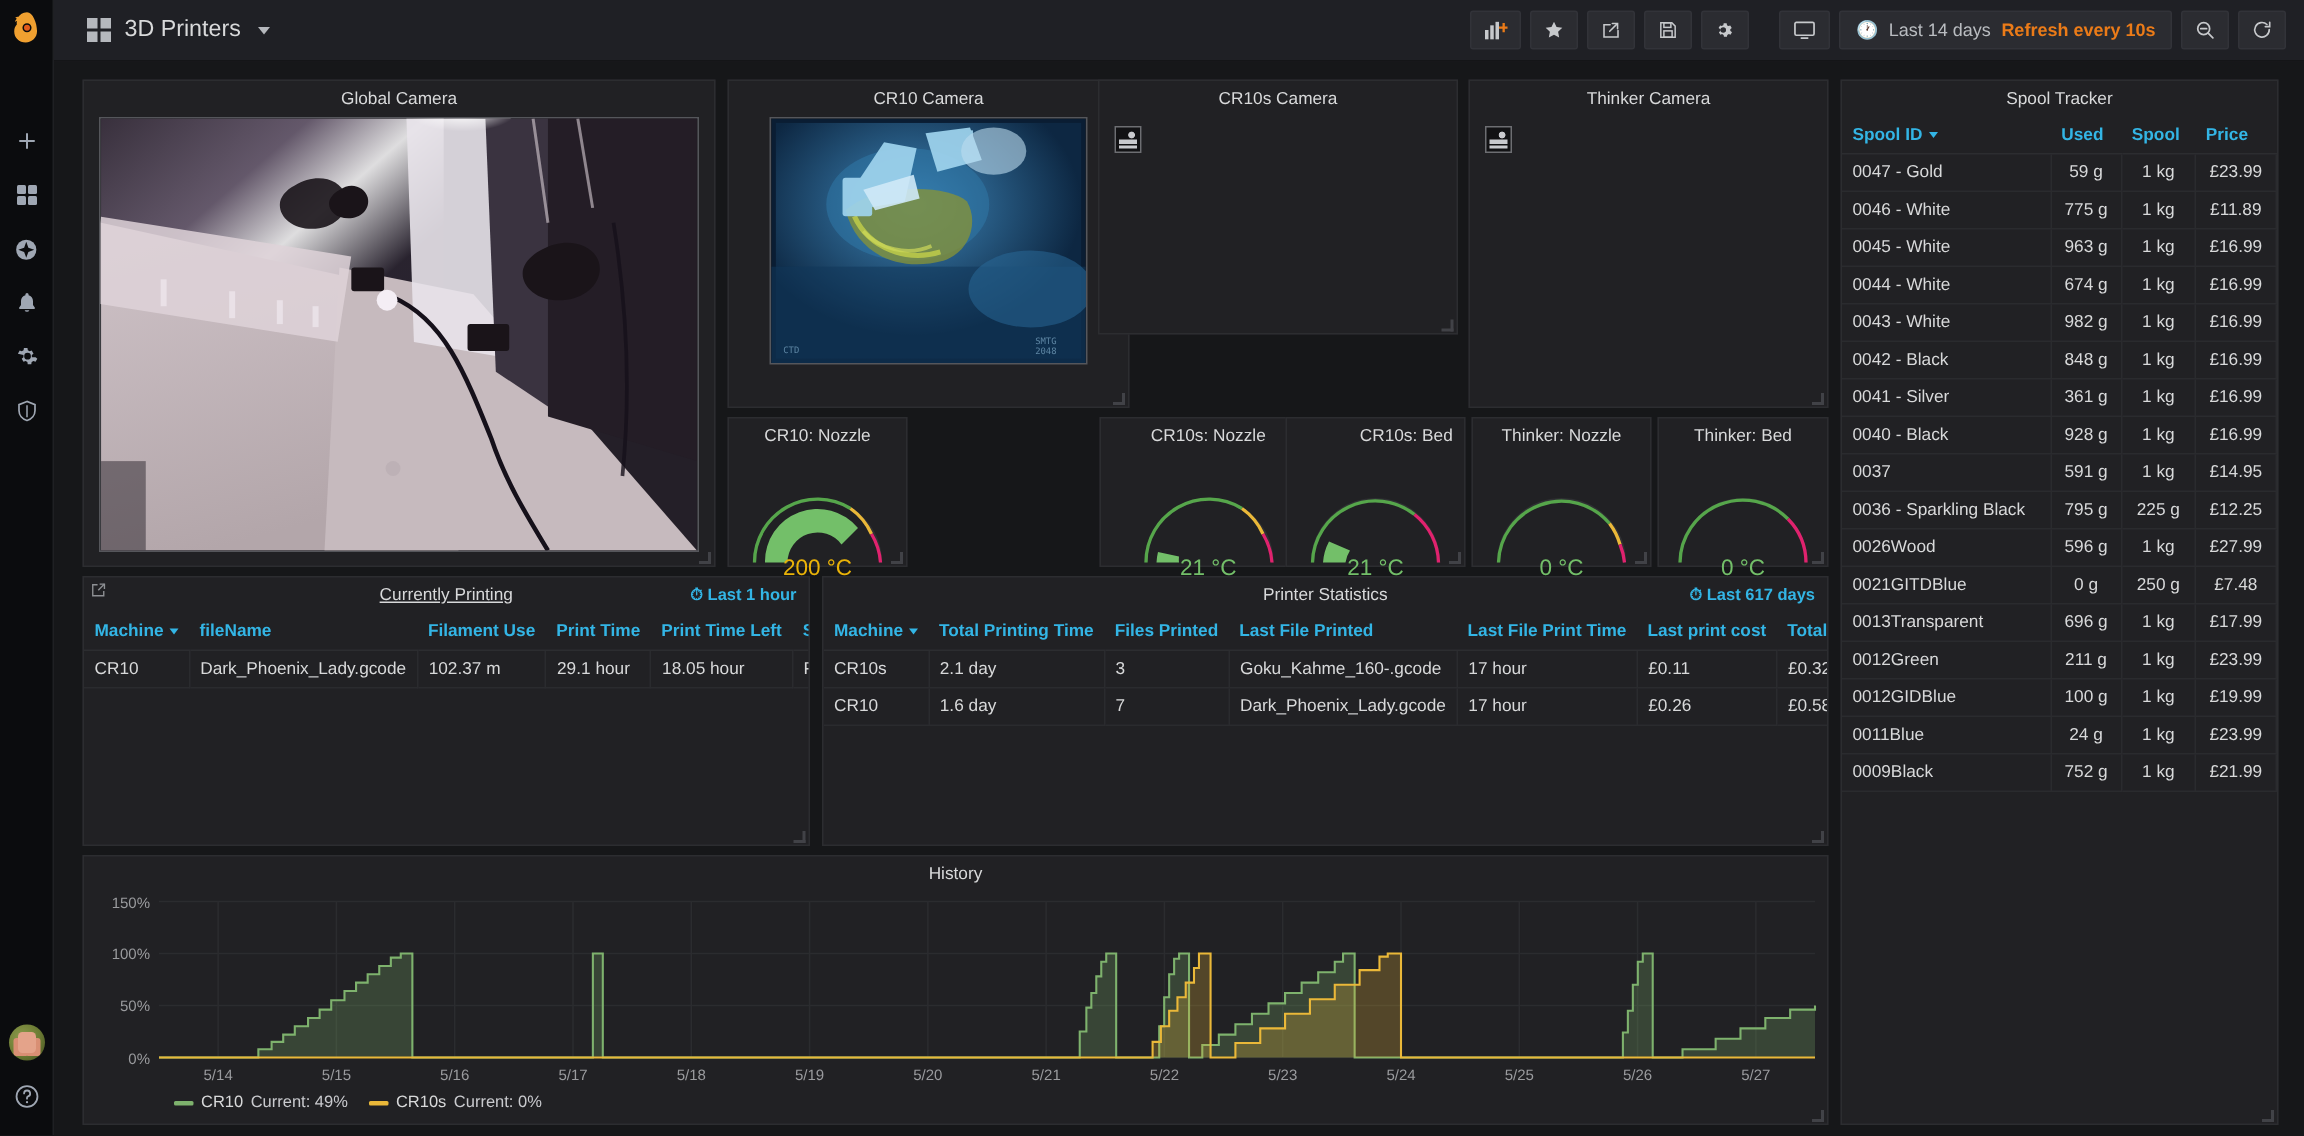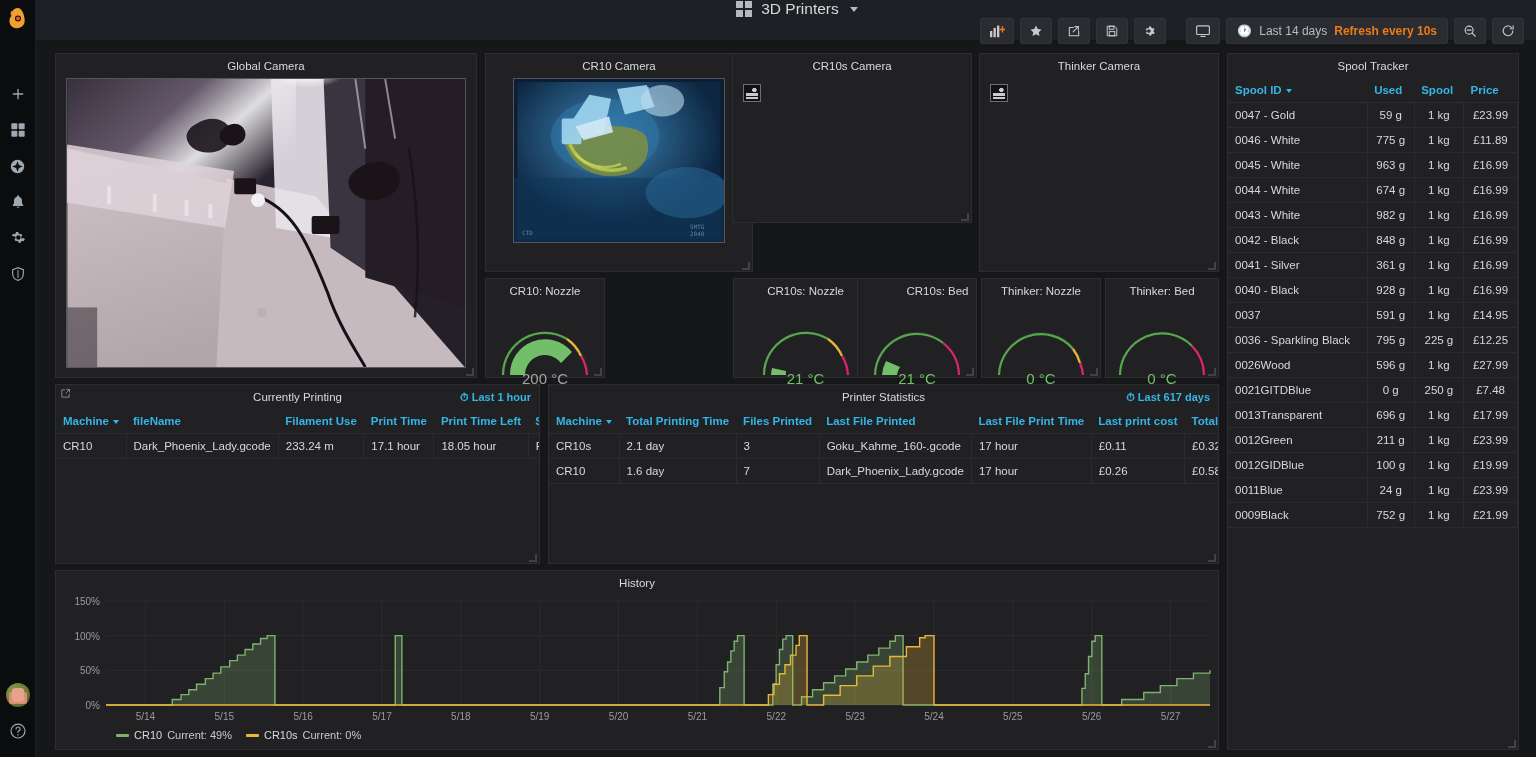"3D Printers" #topnav { flex-direction: column -> none }
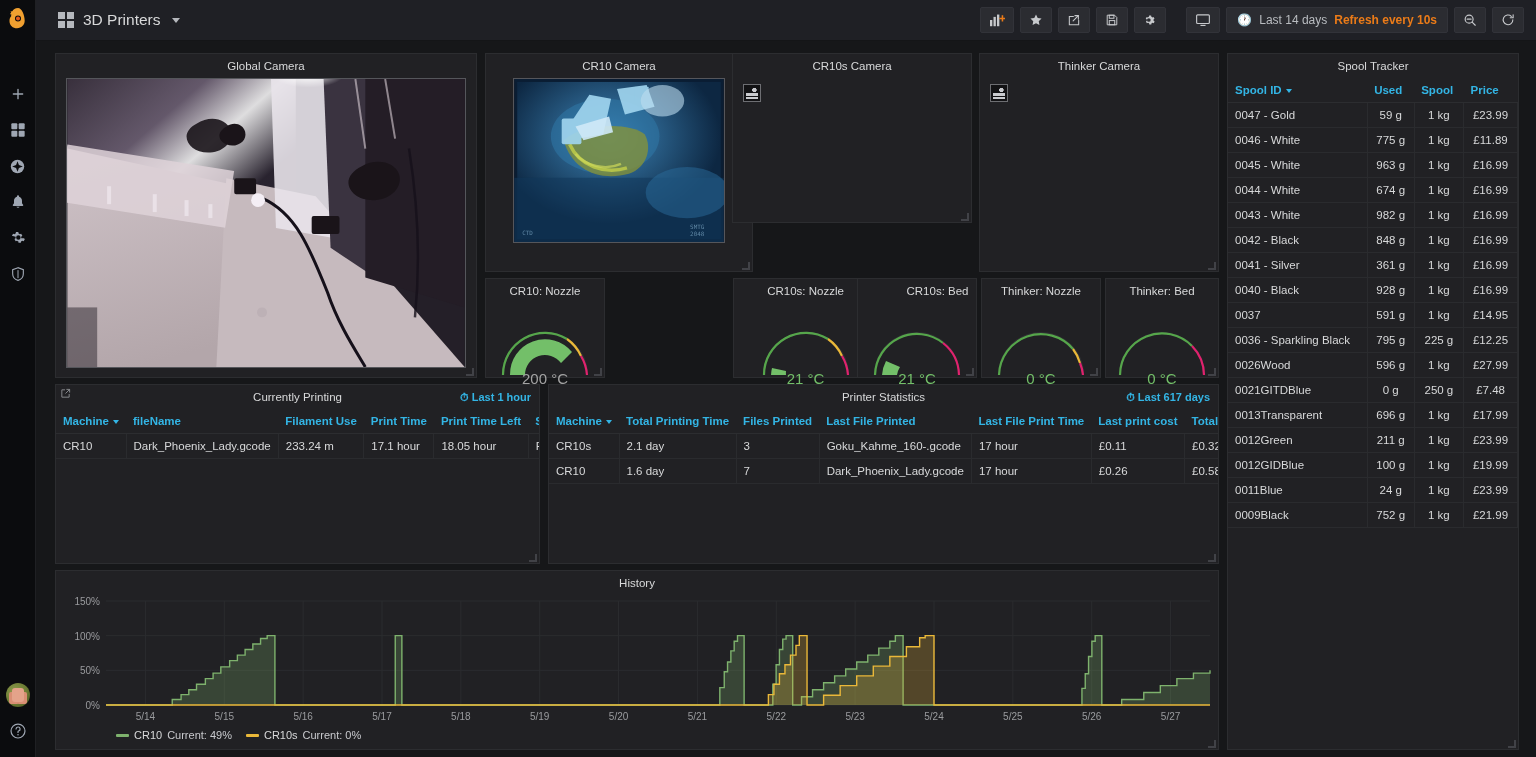"200 °C" div.gauge-val { color: #a3a3a3 -> #eab308 }
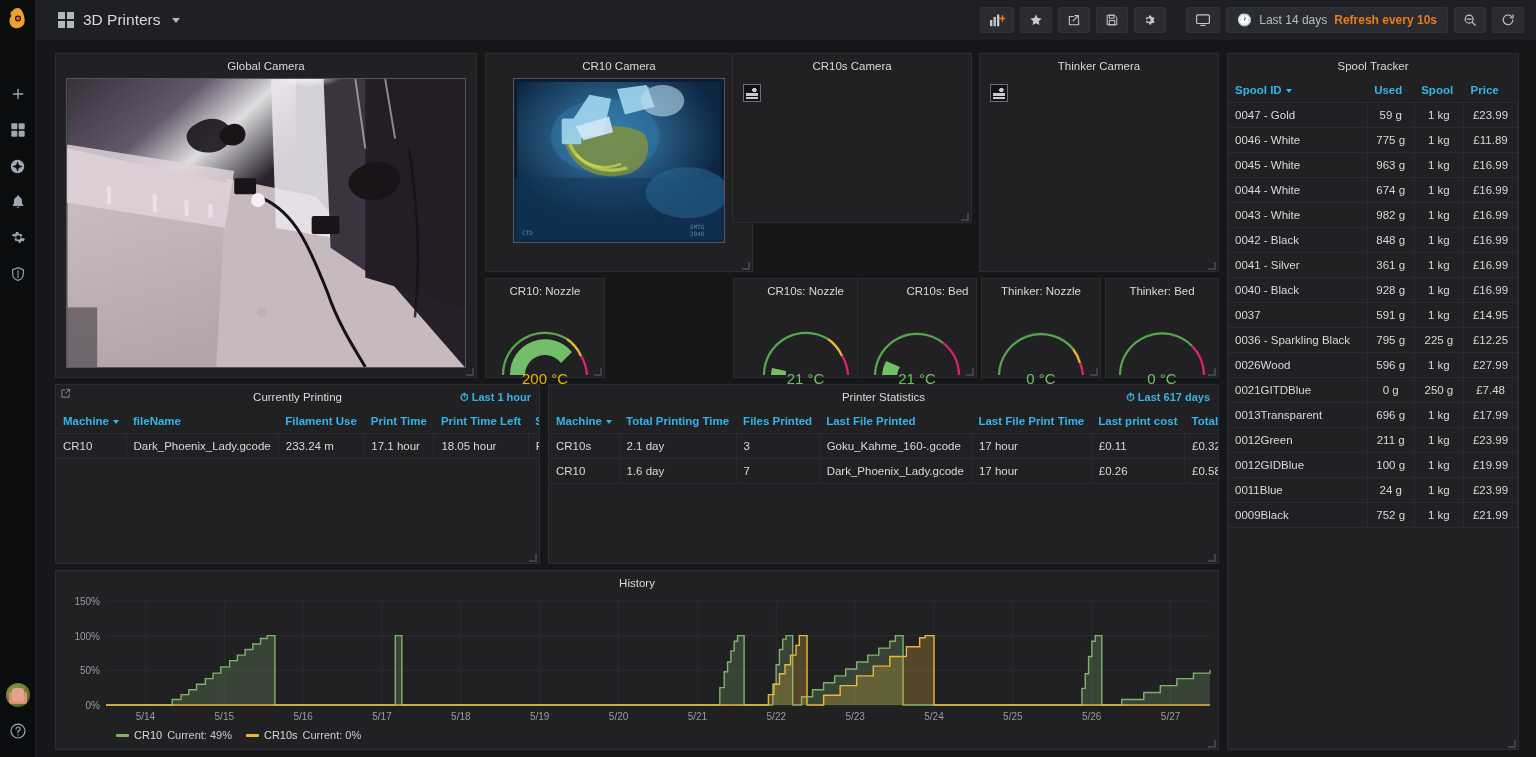"Currently Printing" div.panel { text-decoration: none -> underline }
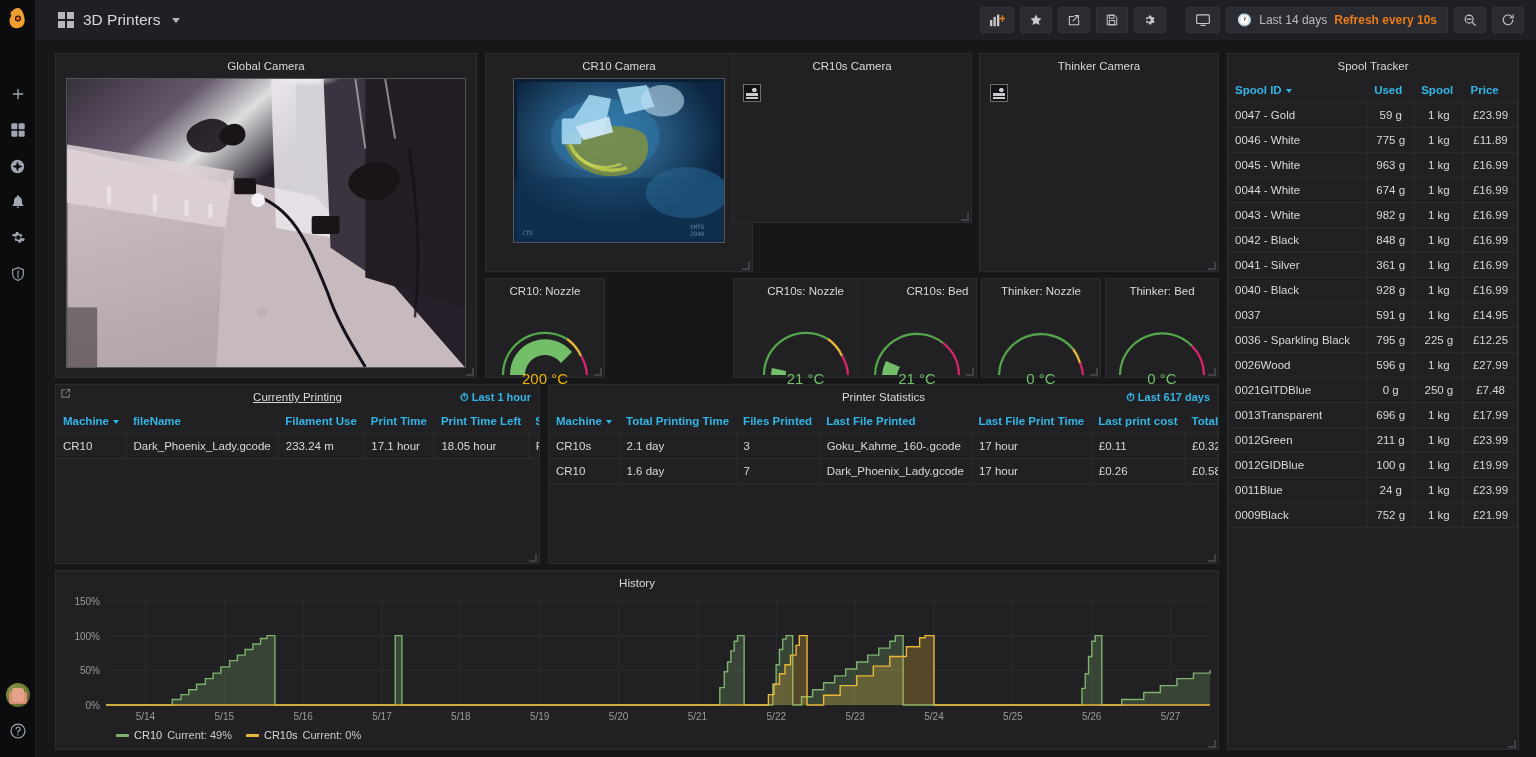"233.24 m" td { text: 233.24 -> 102.37 }
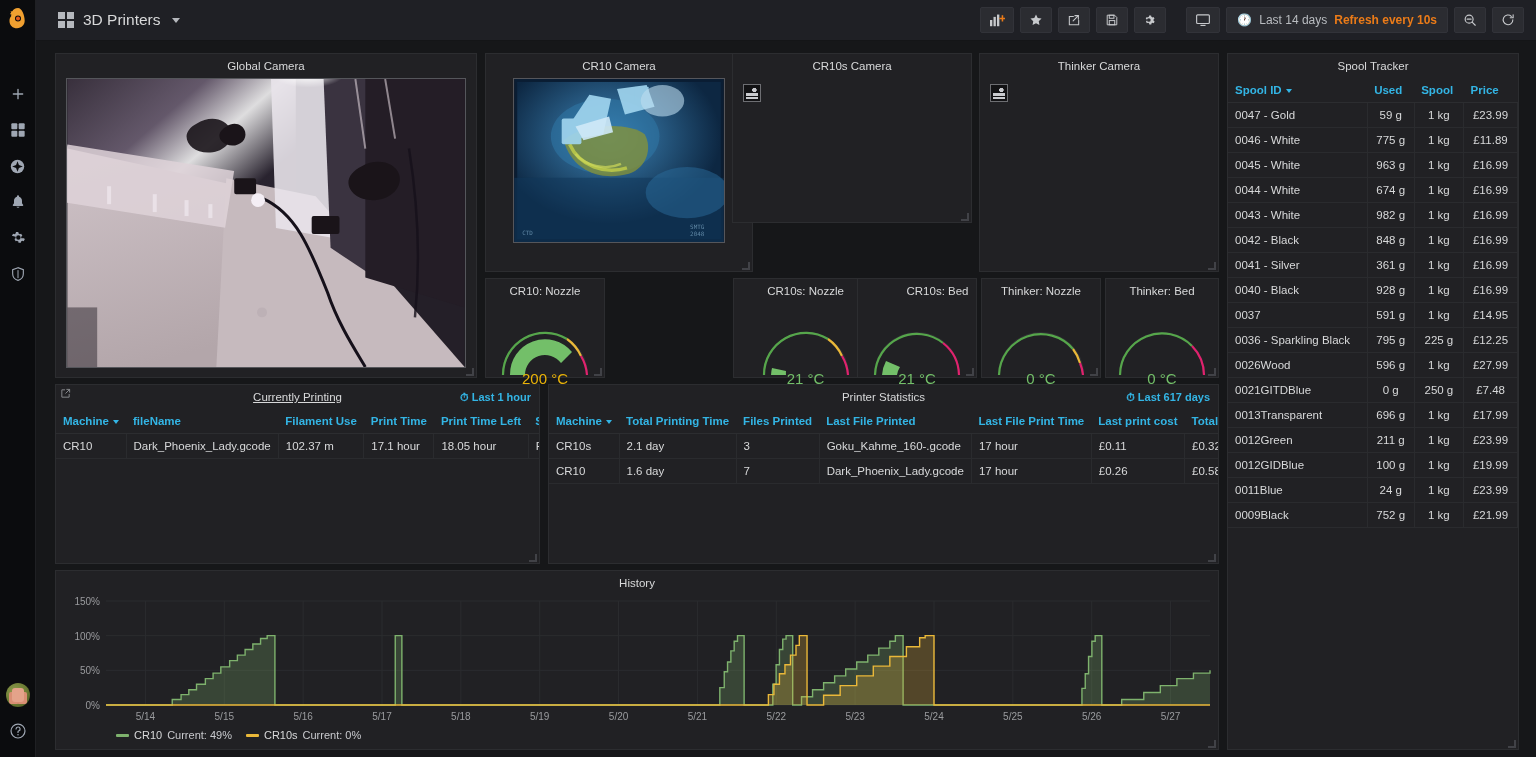"17.1 hour" td { text: 17.1 -> 29.1 }
